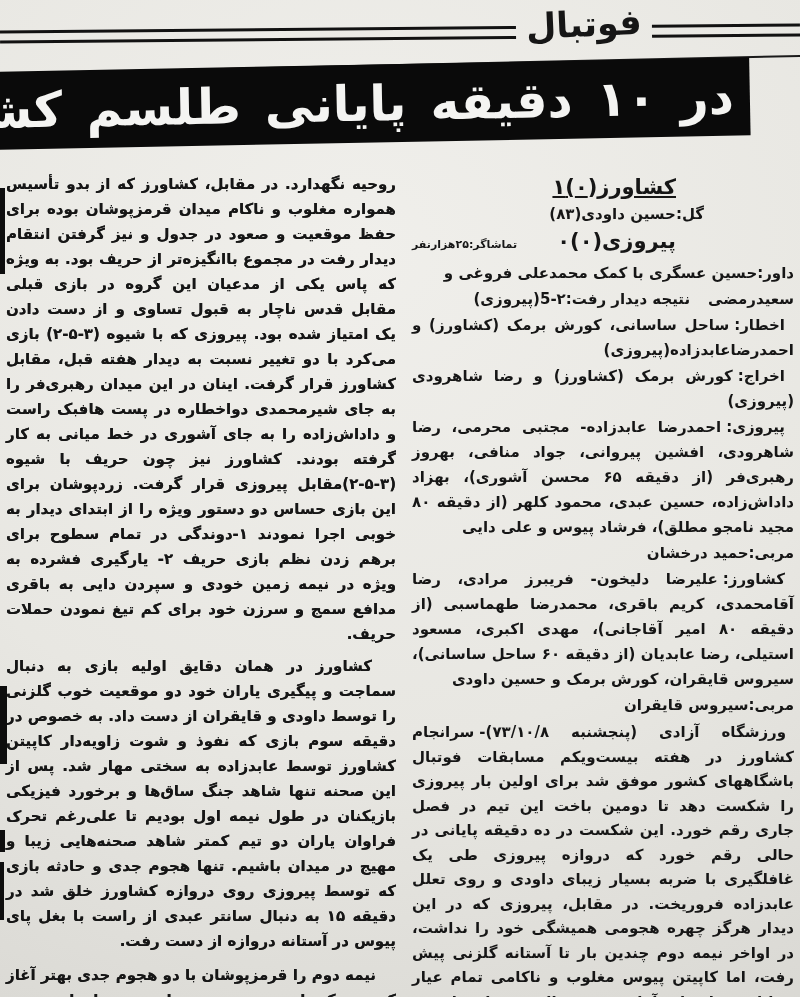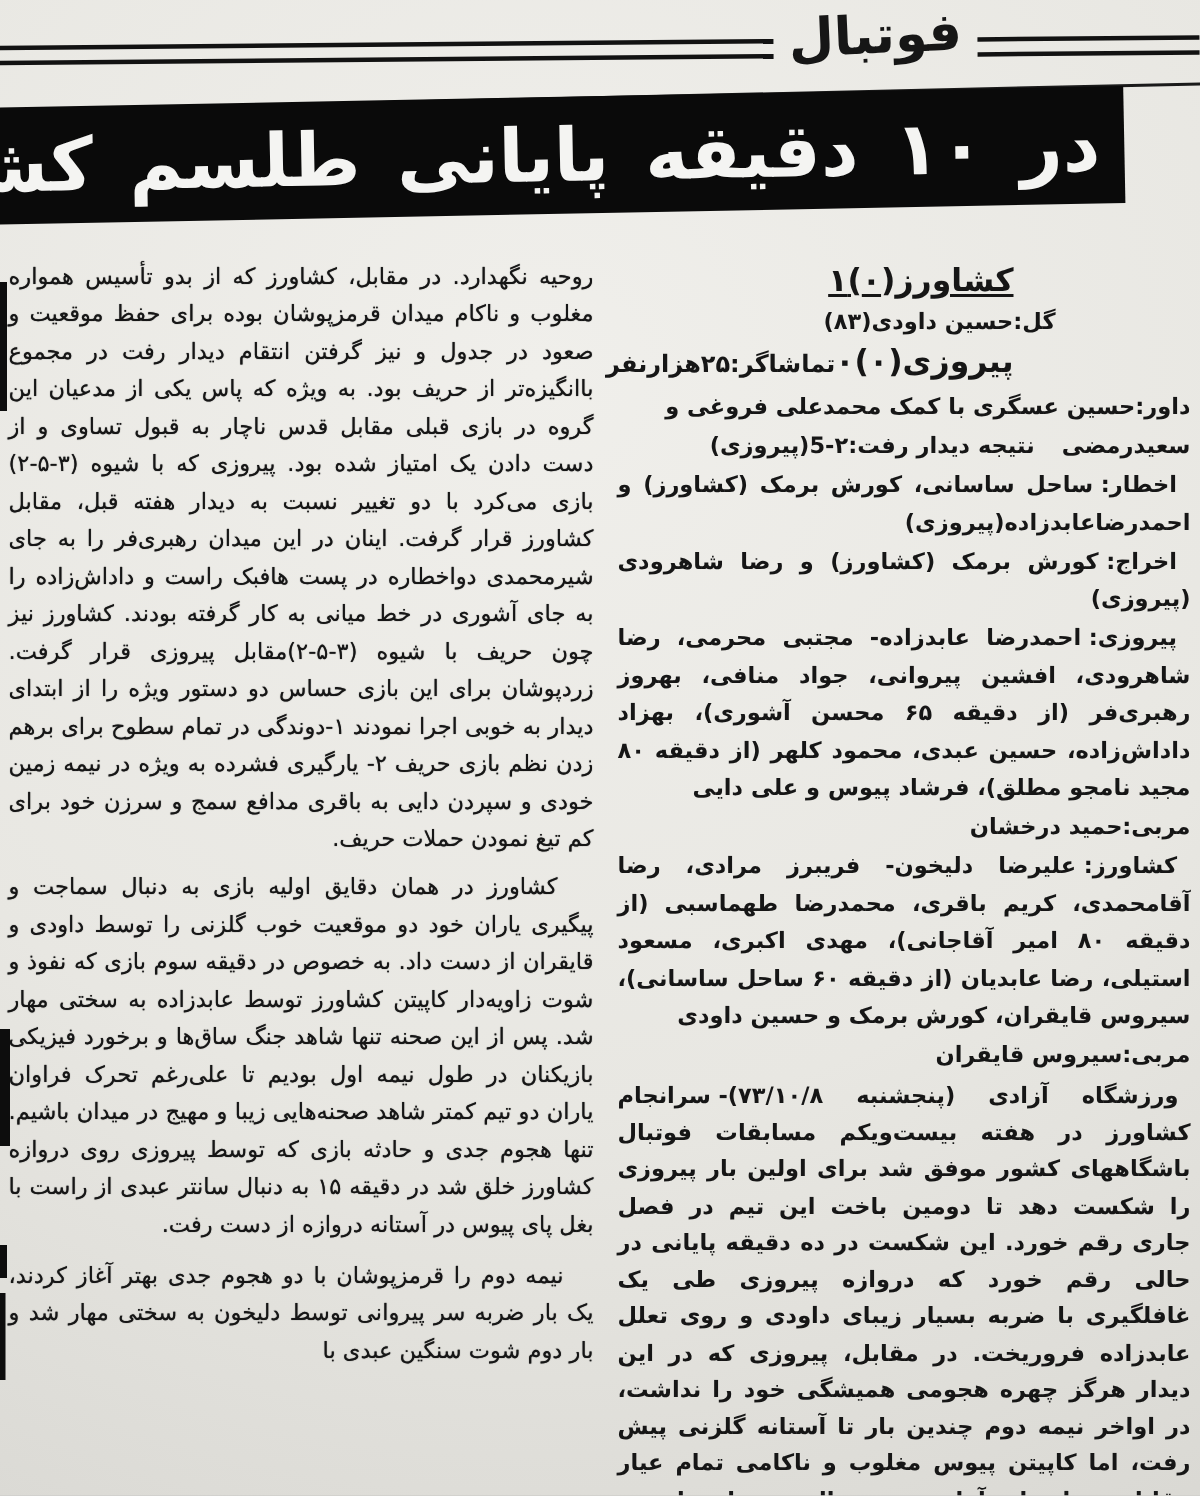"روحیه نگهدارد. در مقابل، کشاورز" .body-para { font-weight: none -> bold }
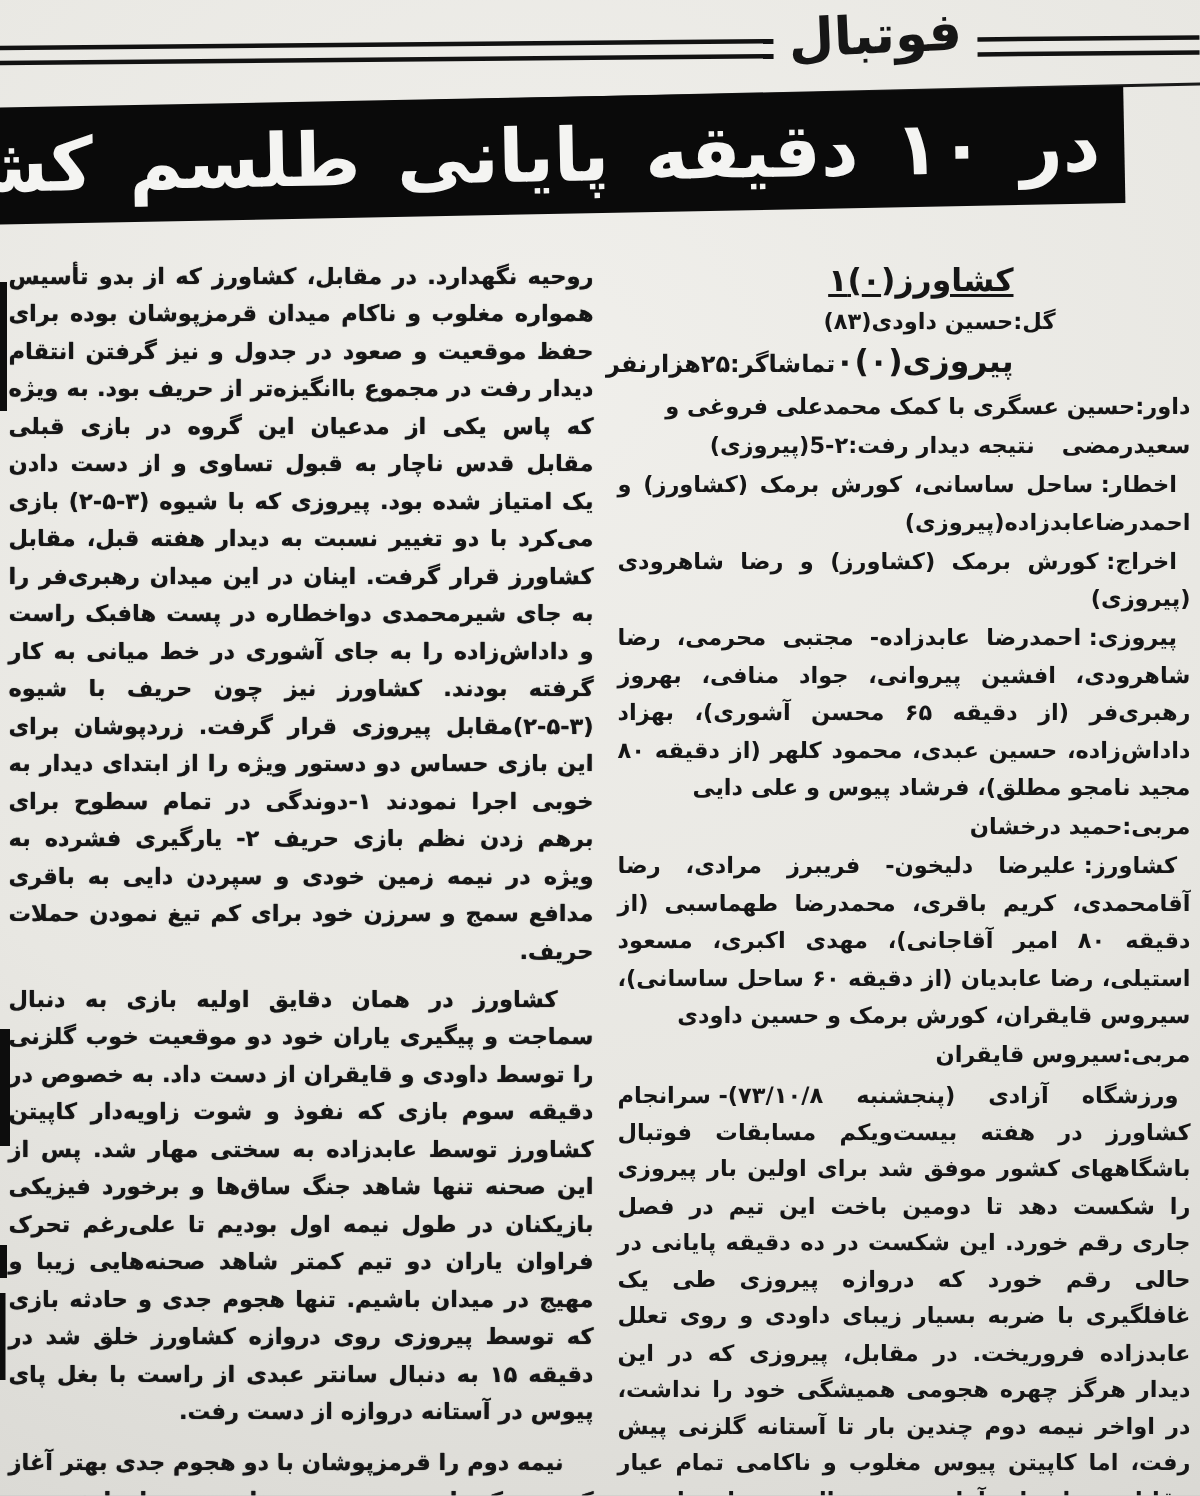"تماشاگر:۲۵هزارنفر" .score-row .spect { font-size: 16px -> 11px }
